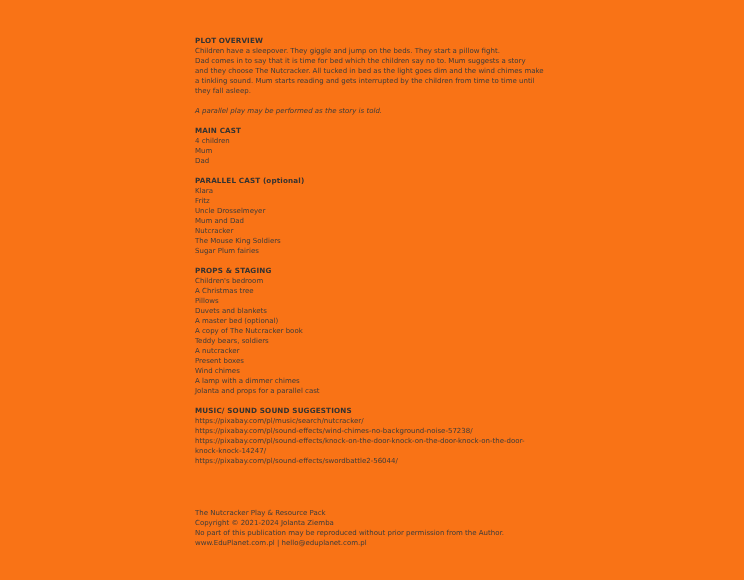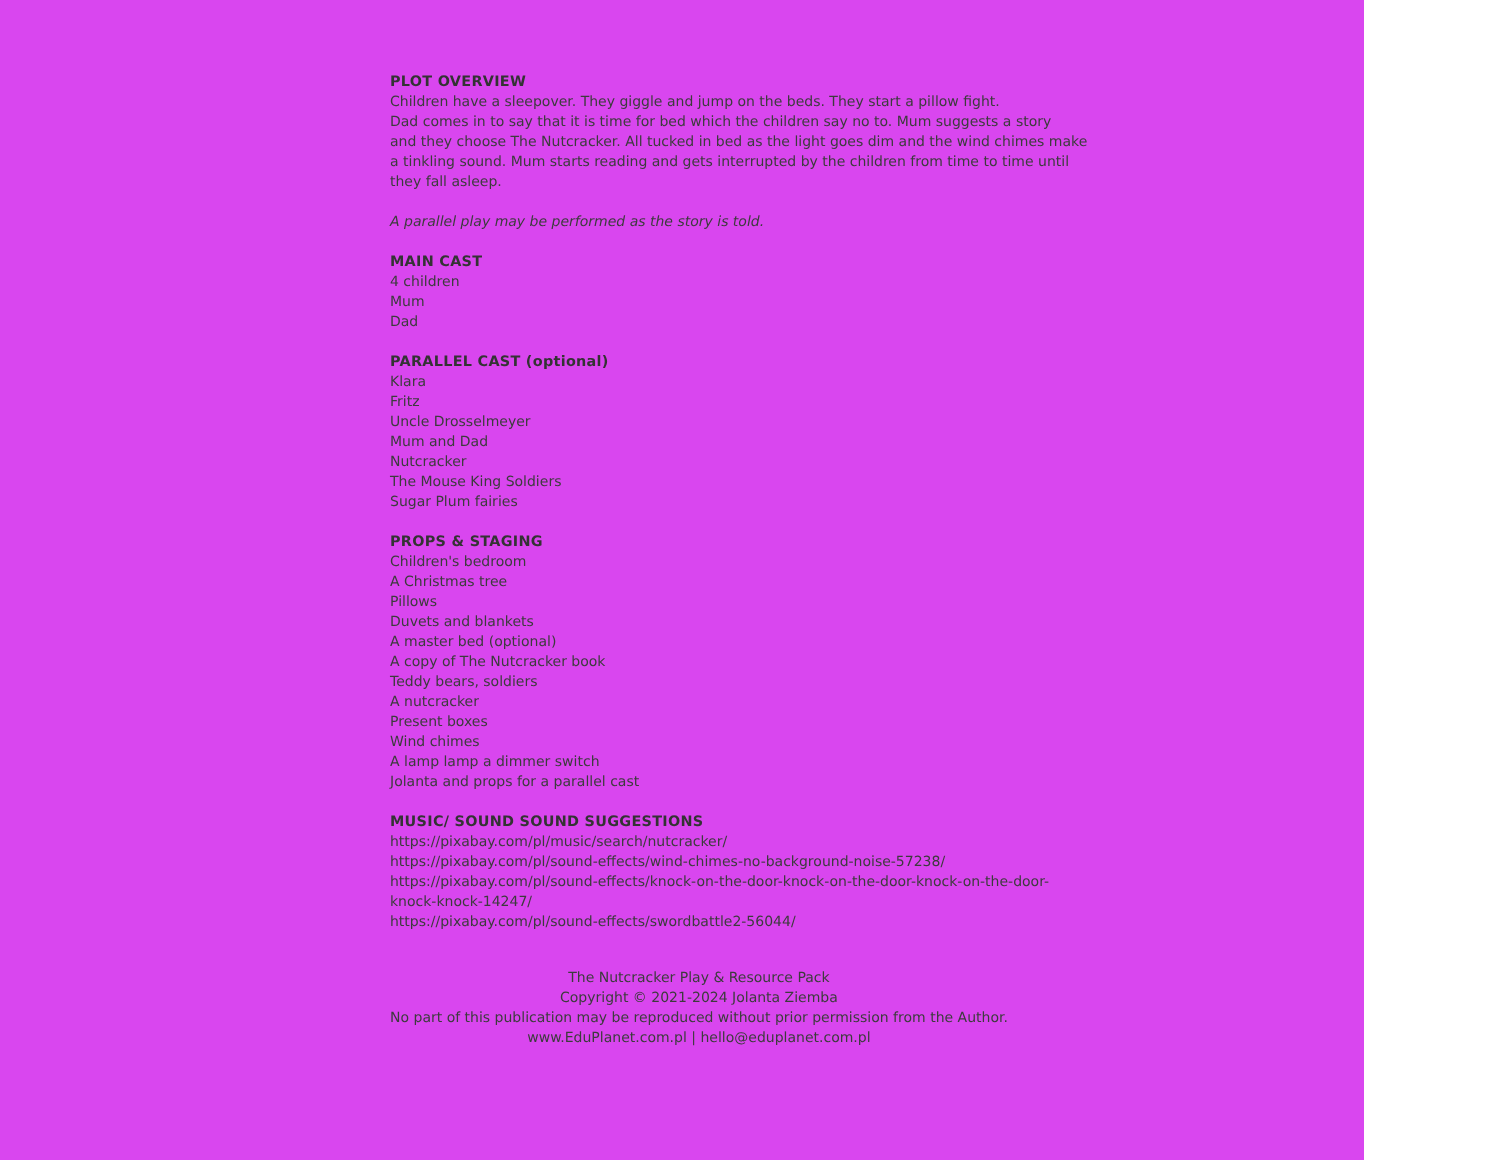"PLOT OVERVIEW" .page { background: #d946ef -> #f97316; width: 682px -> 744px }
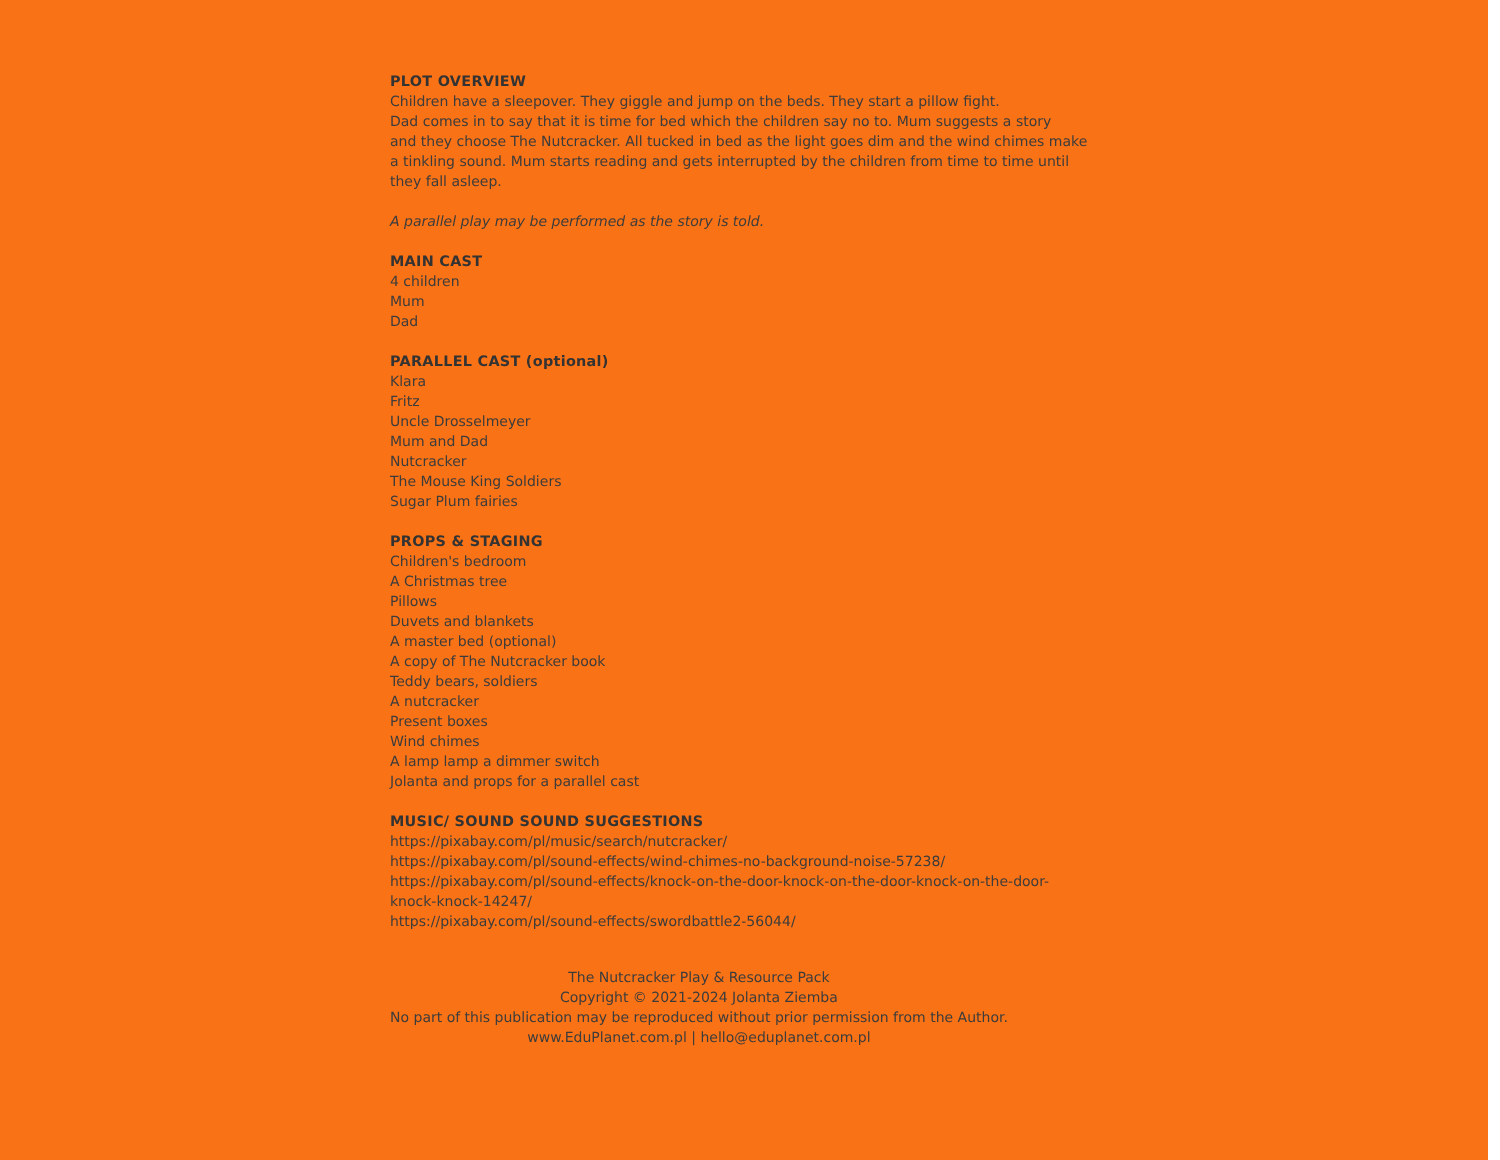"A lamp lamp a dimmer" div.li { text: lamp a dimmer switch -> with a dimmer chimes }
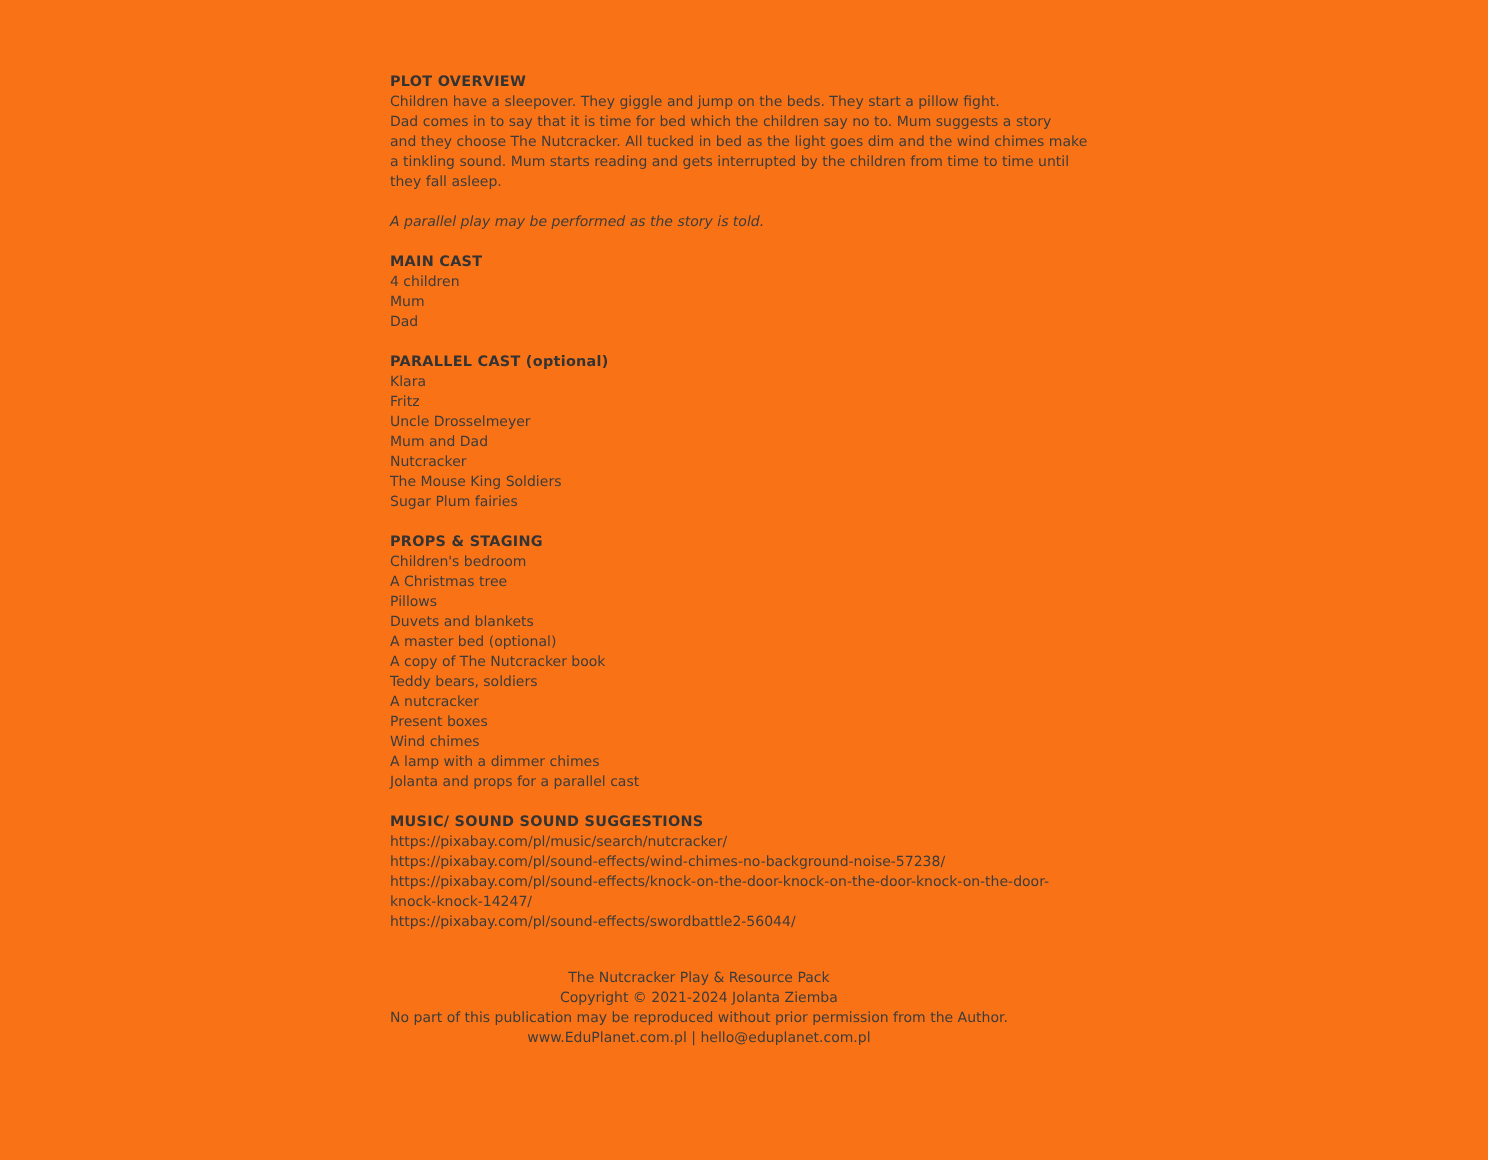"The Nutcracker Play & Resource" .footer { text-align: center -> none; top: 484px -> 508px }
